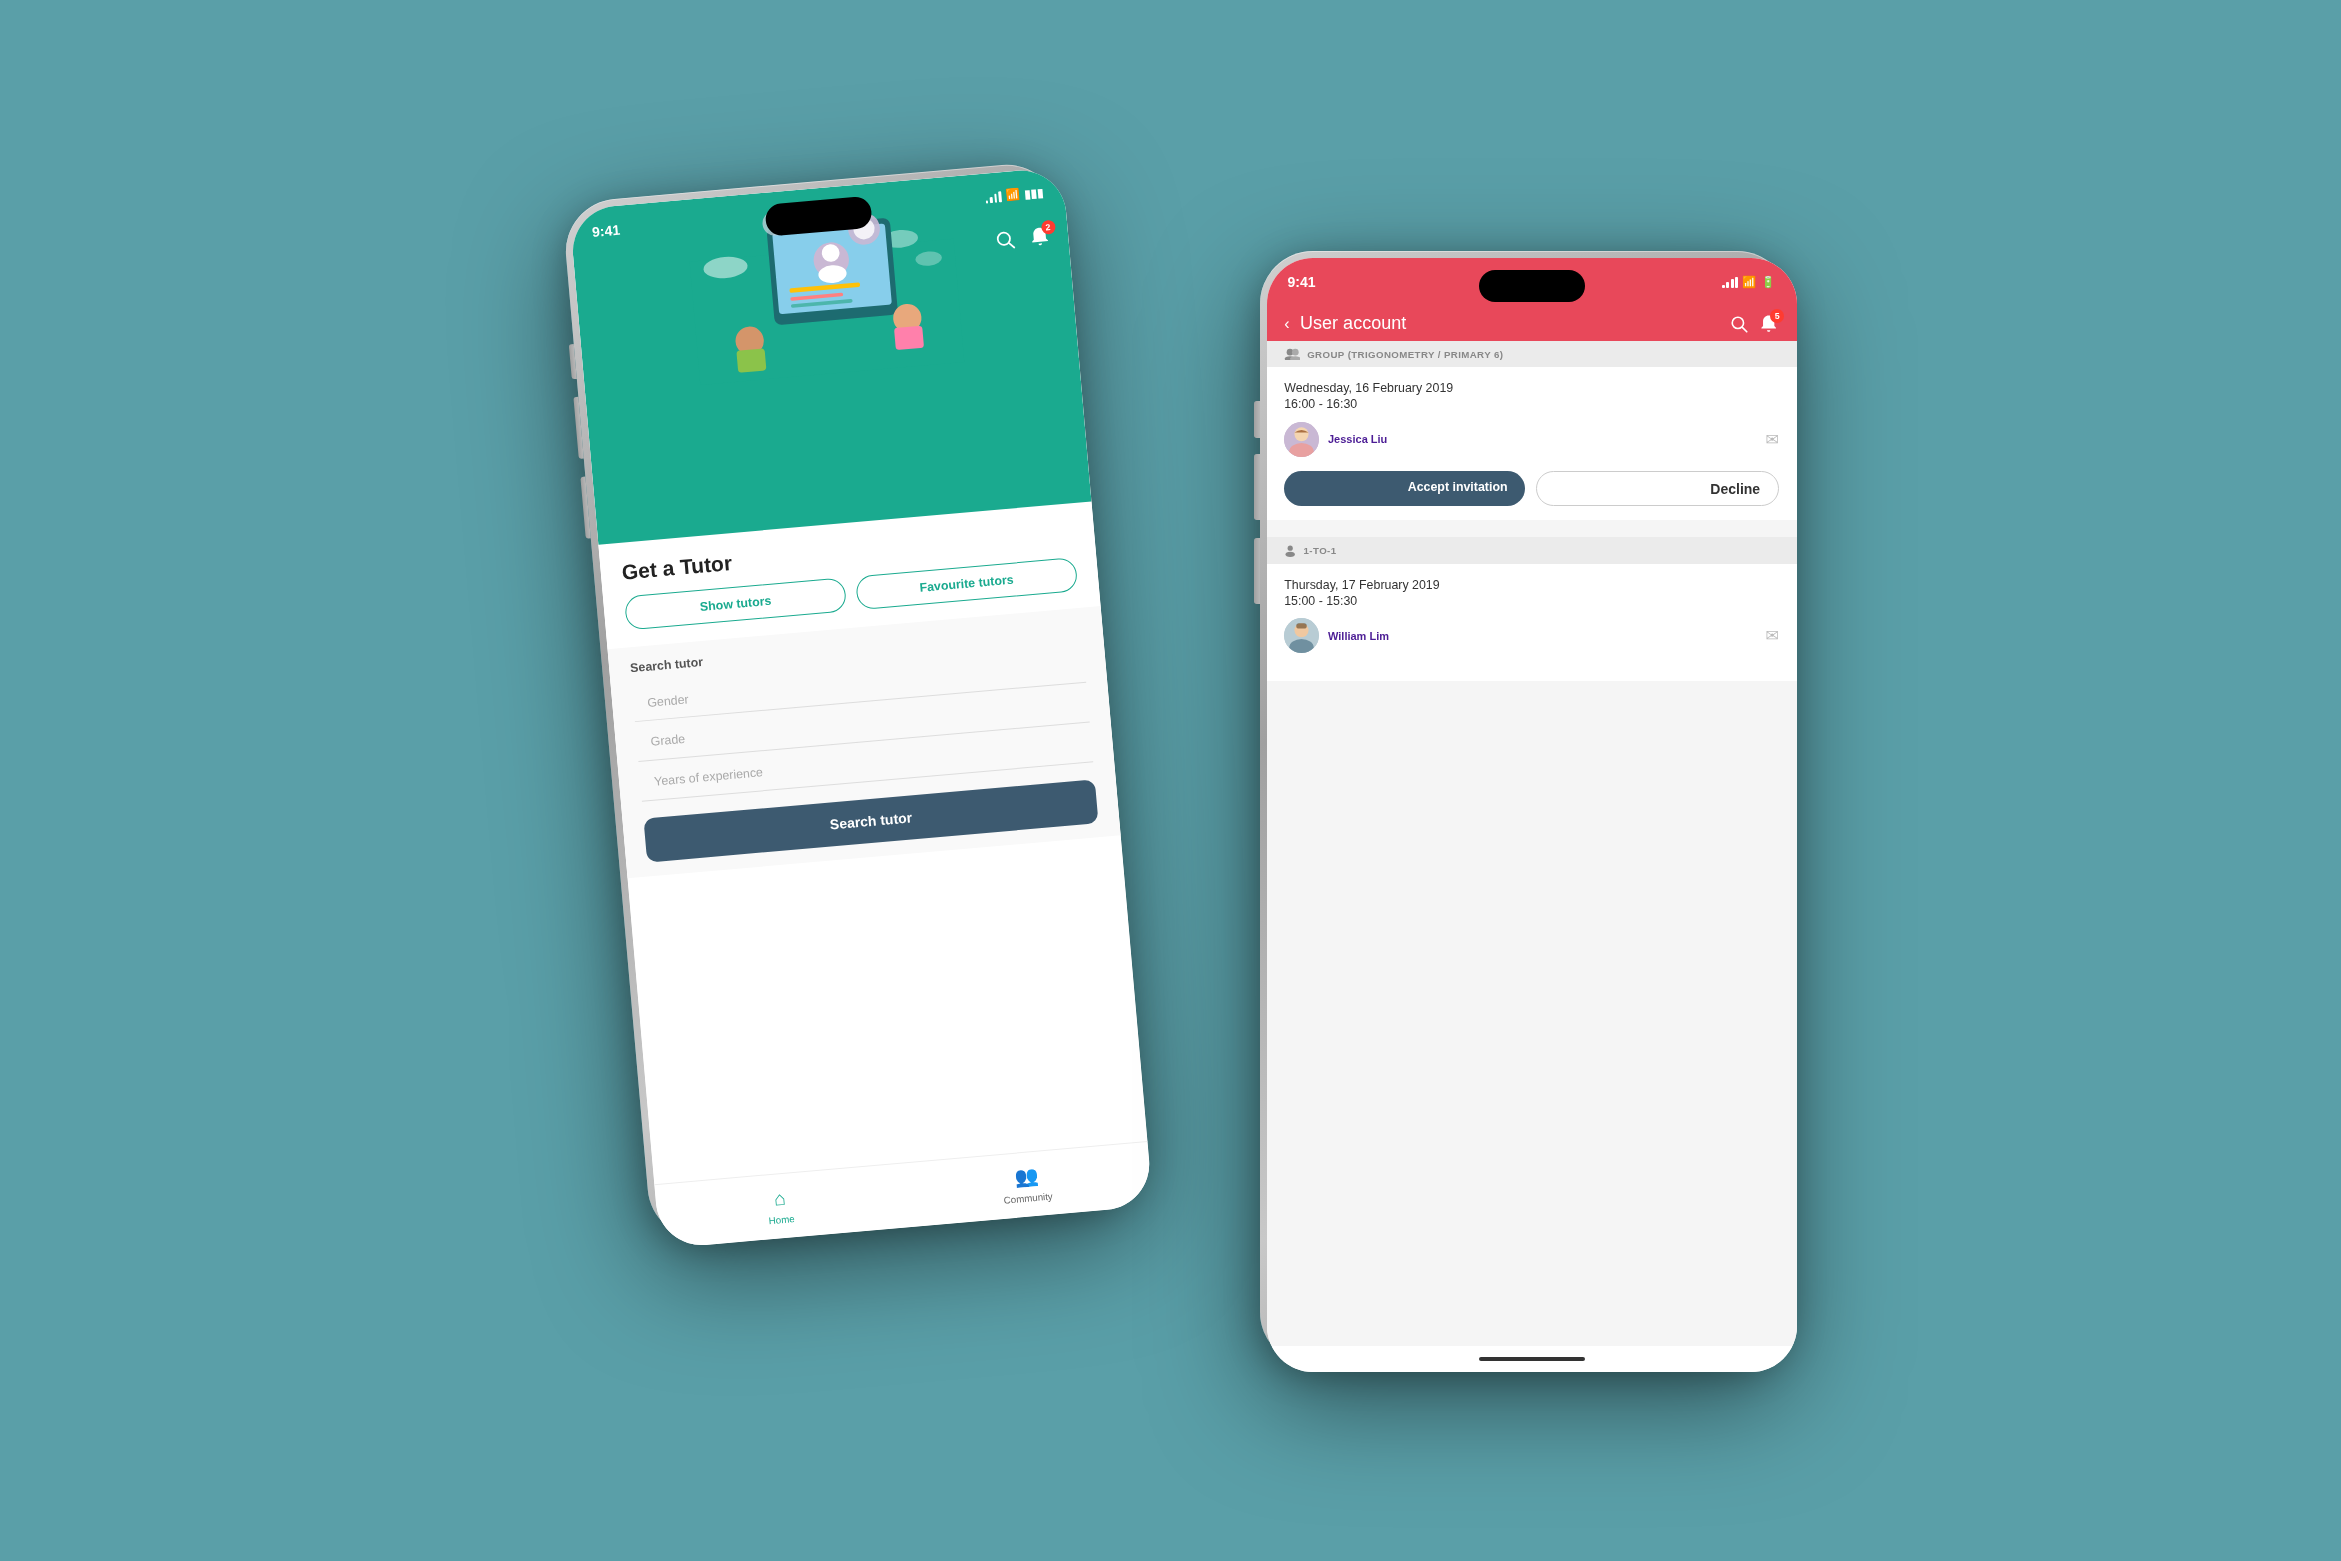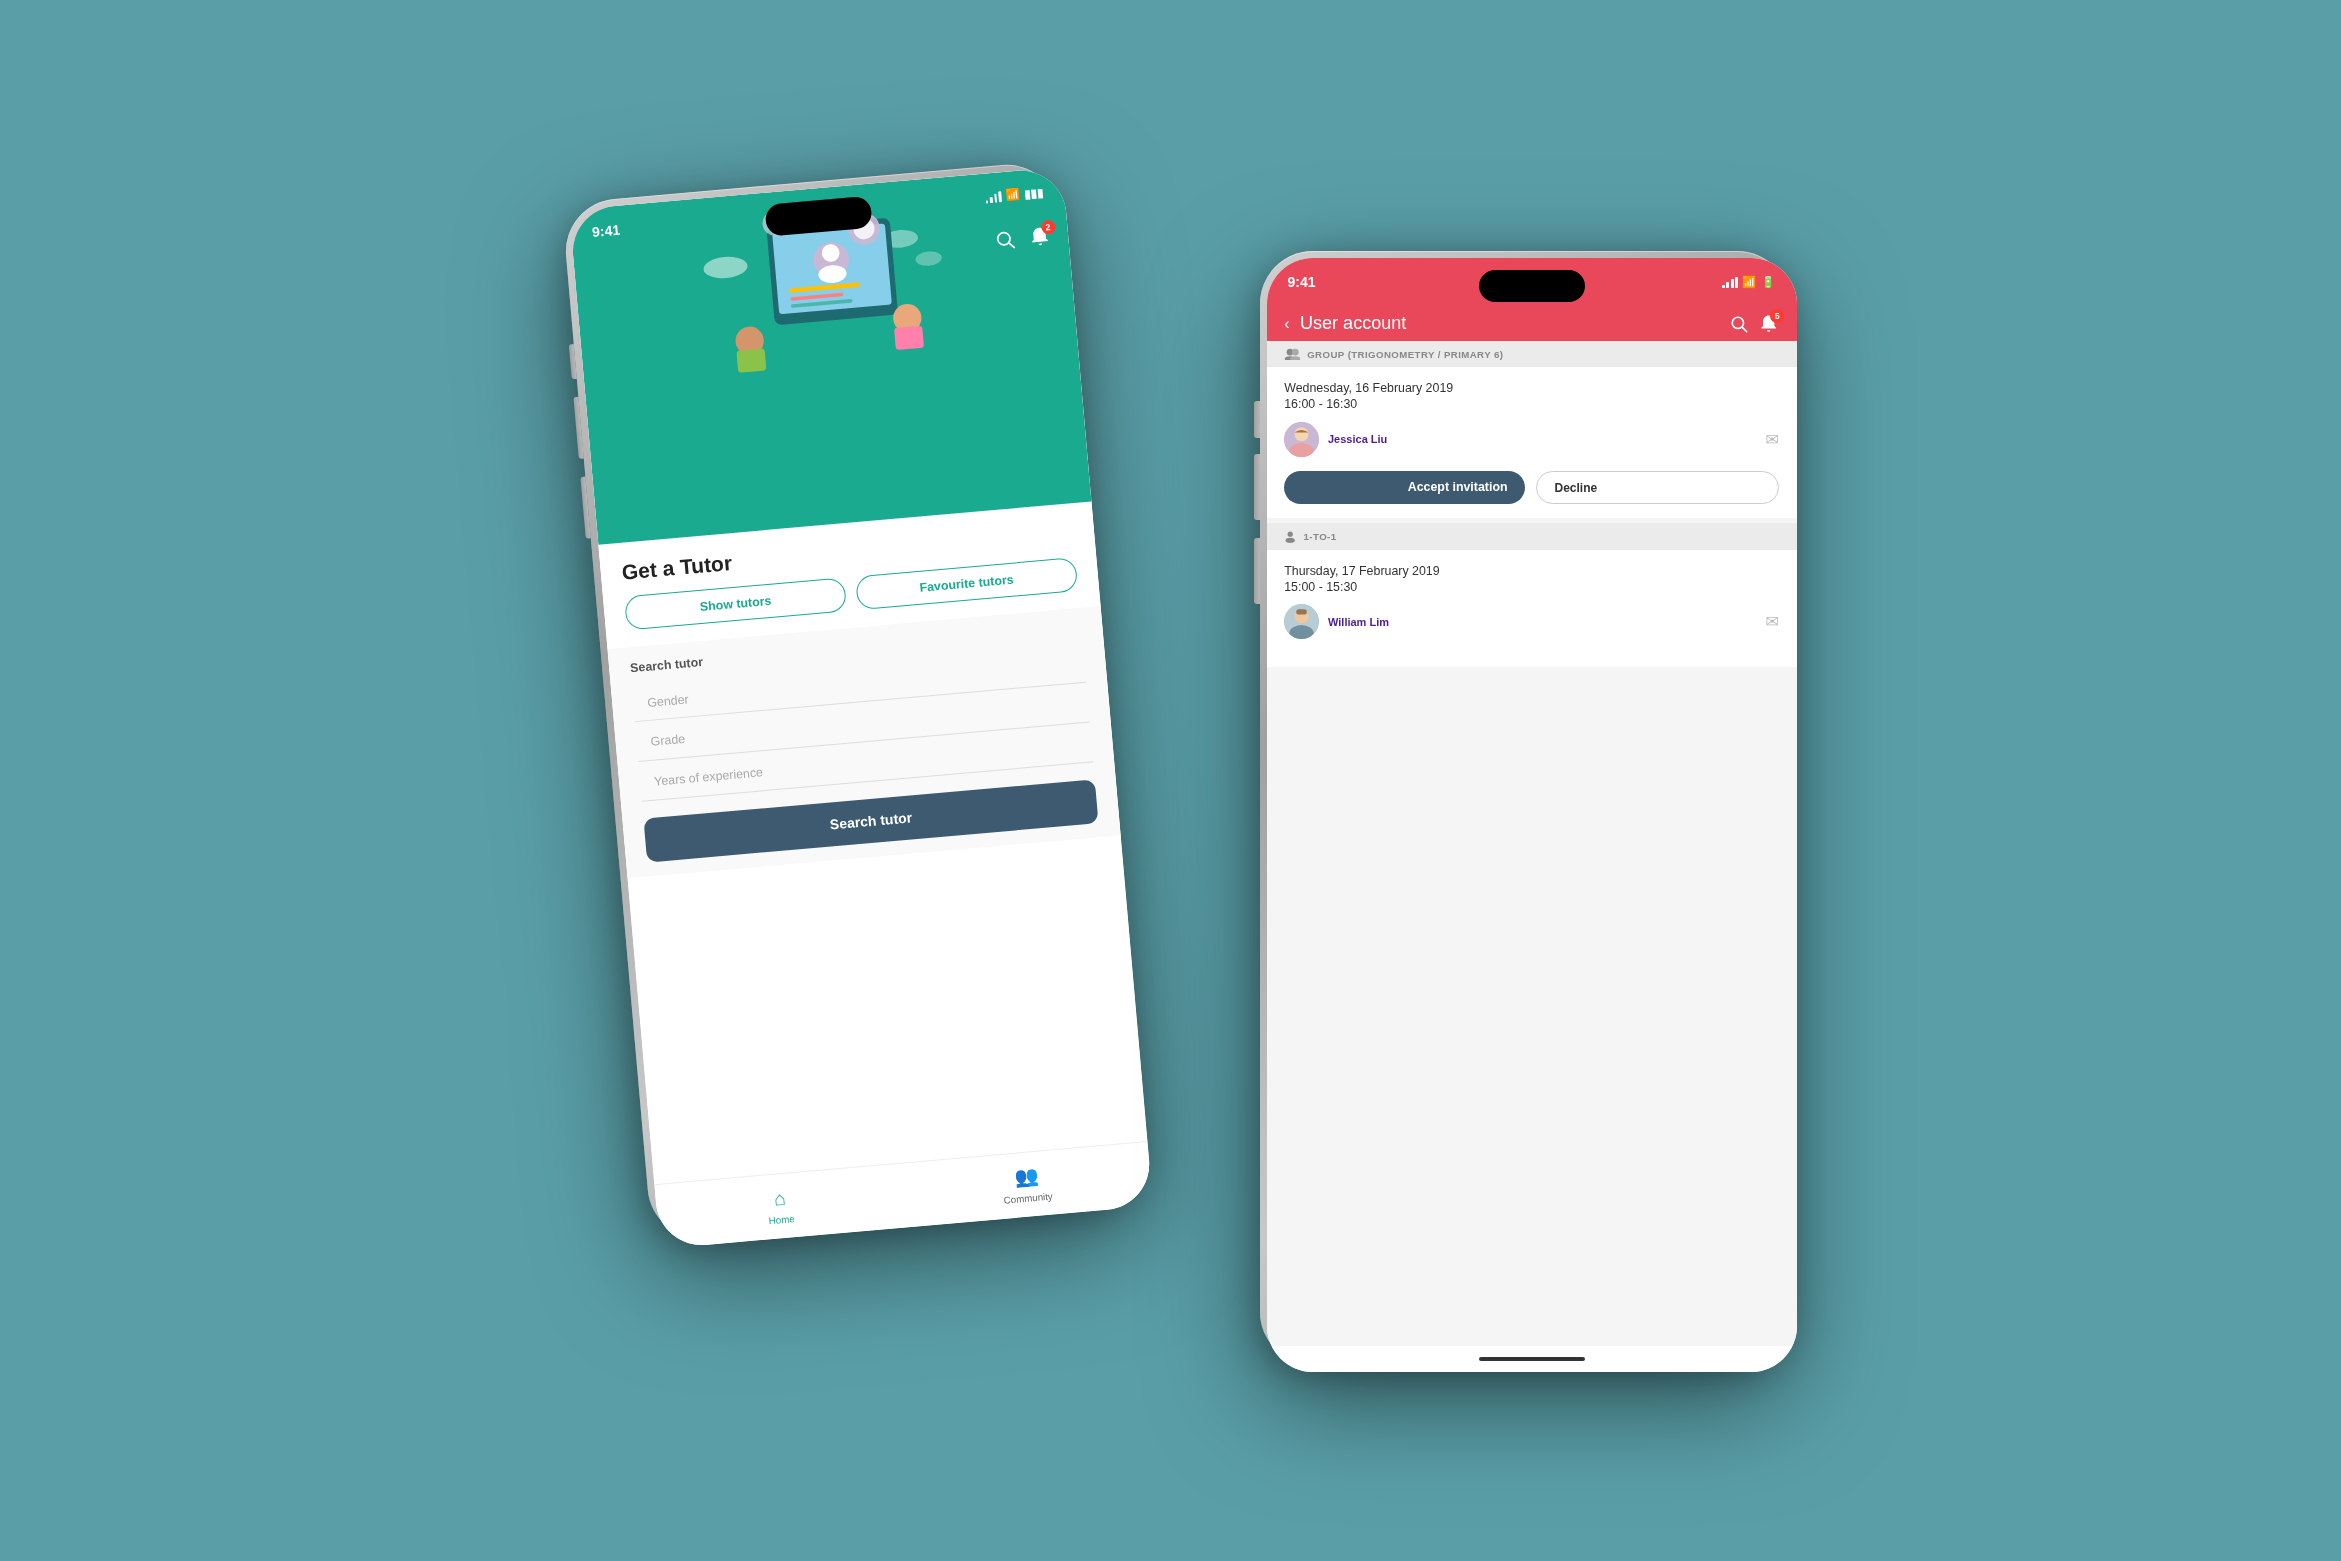"Wednesday, 16 February 2019" .session-card { margin-bottom: 5px -> 17px }
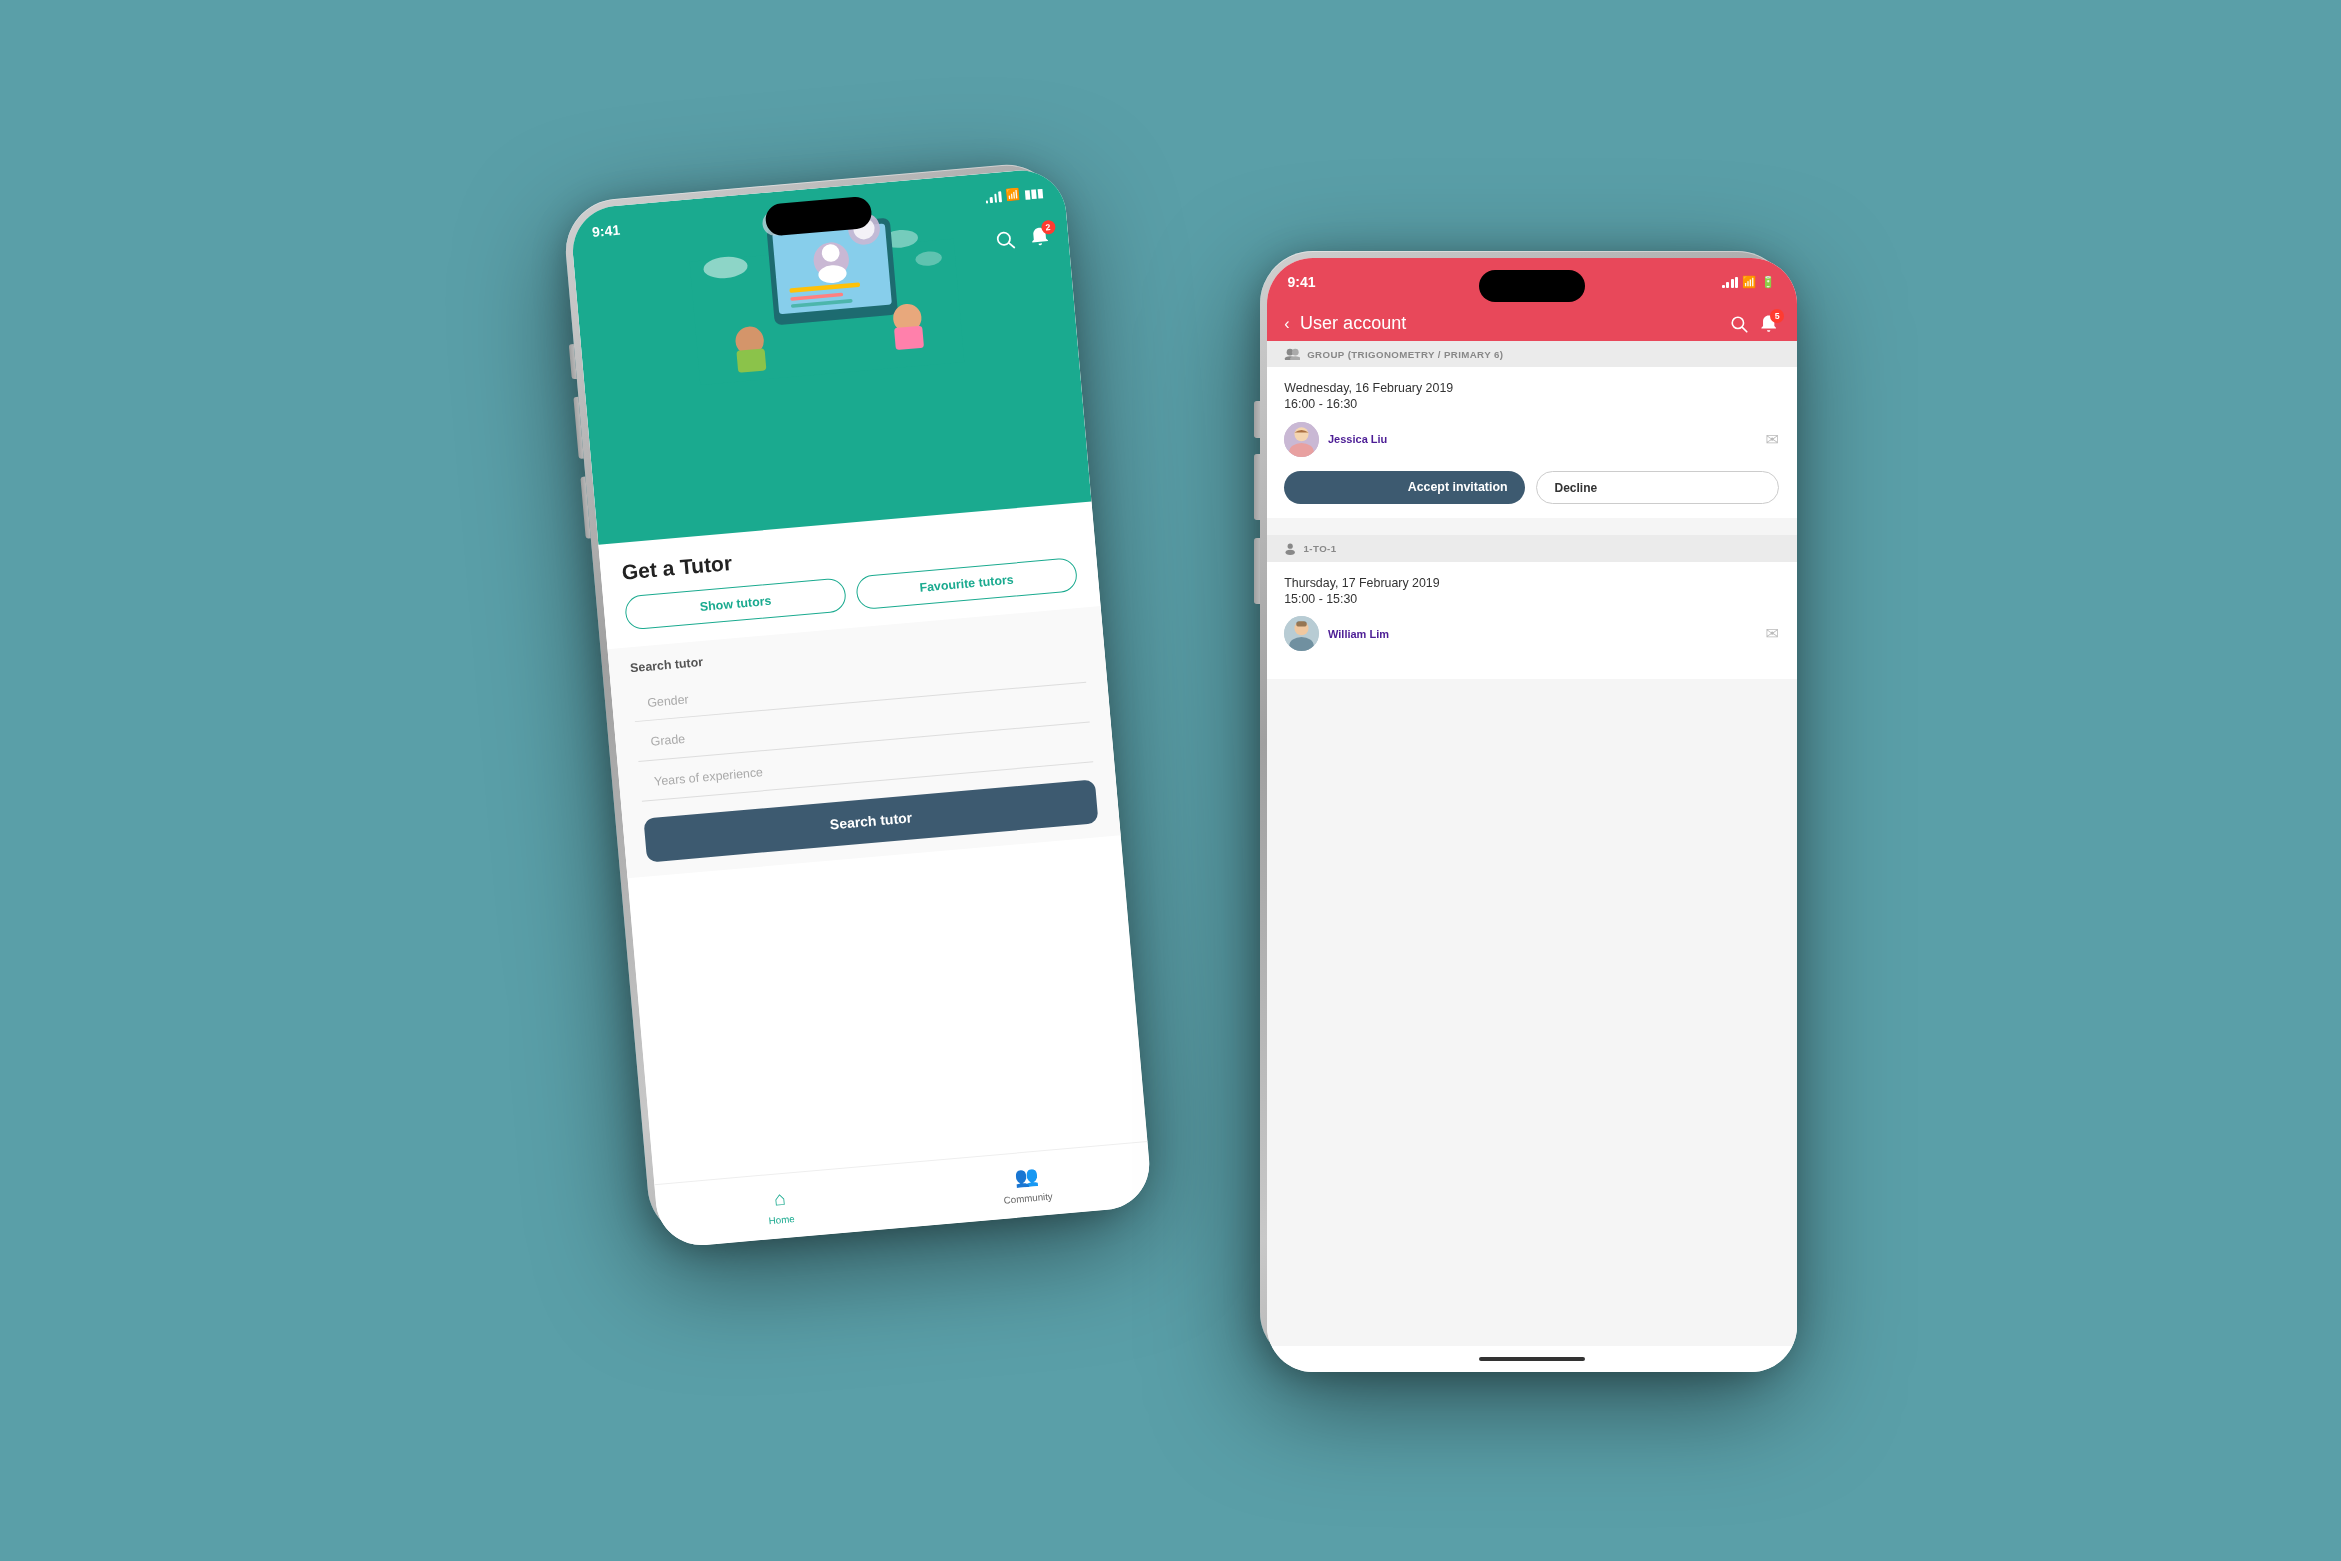"Decline" .decline-btn { font-size: 12px -> 14px; text-align: left -> right }
